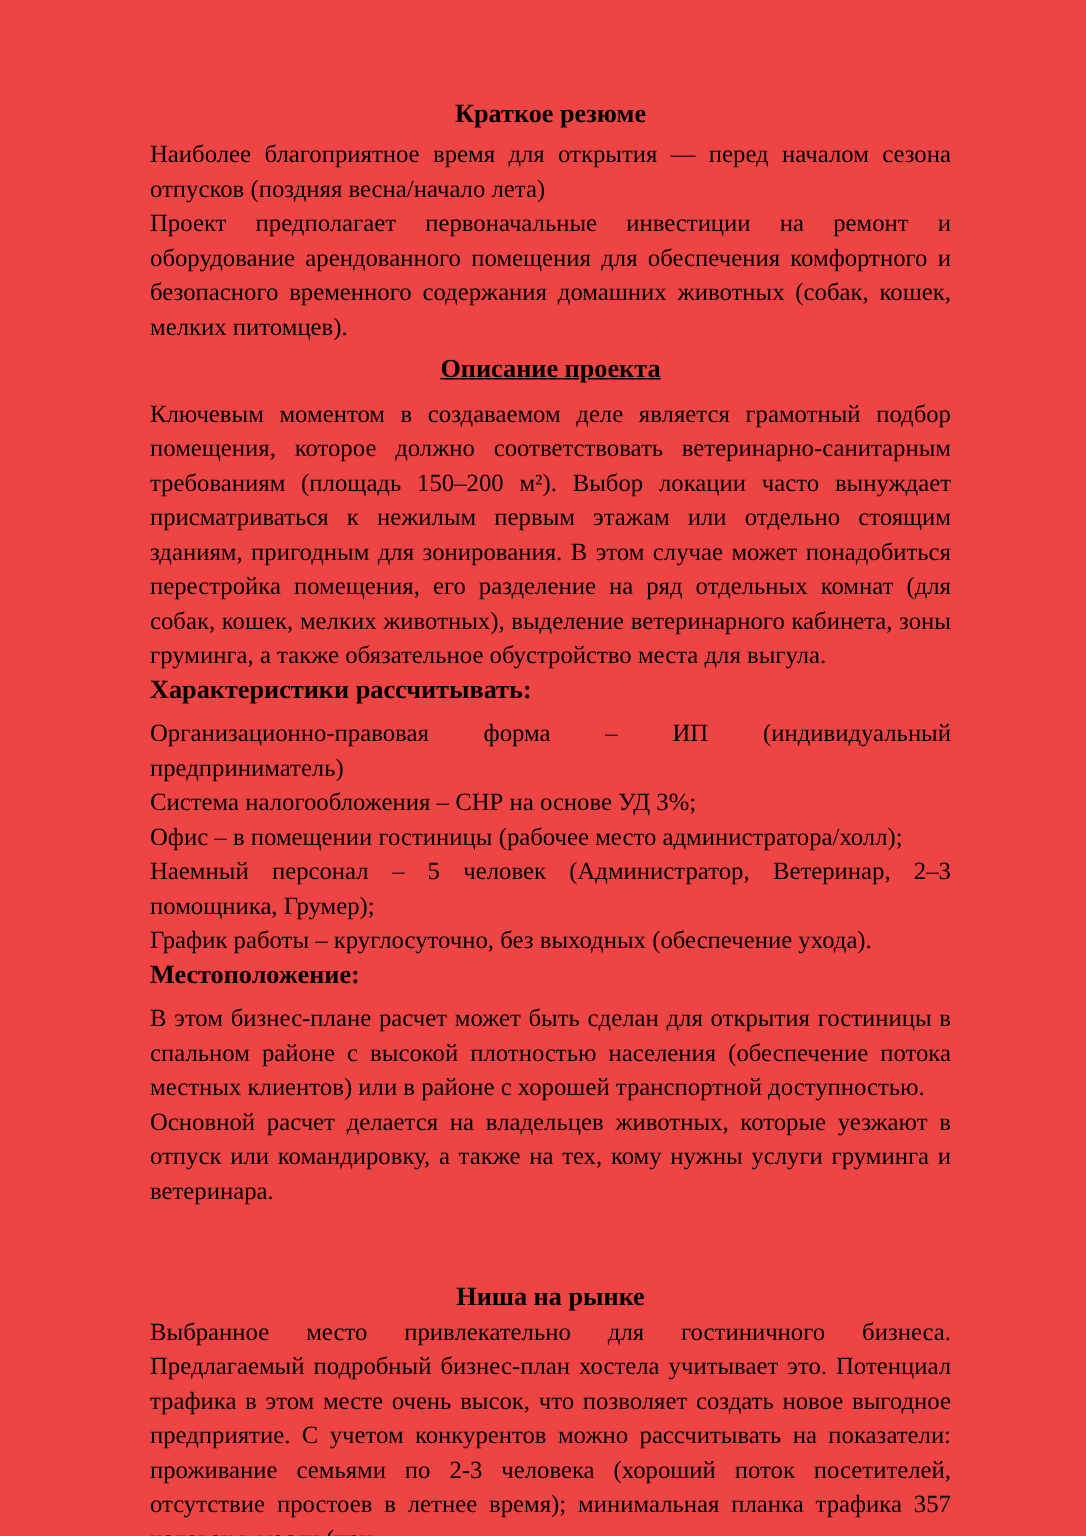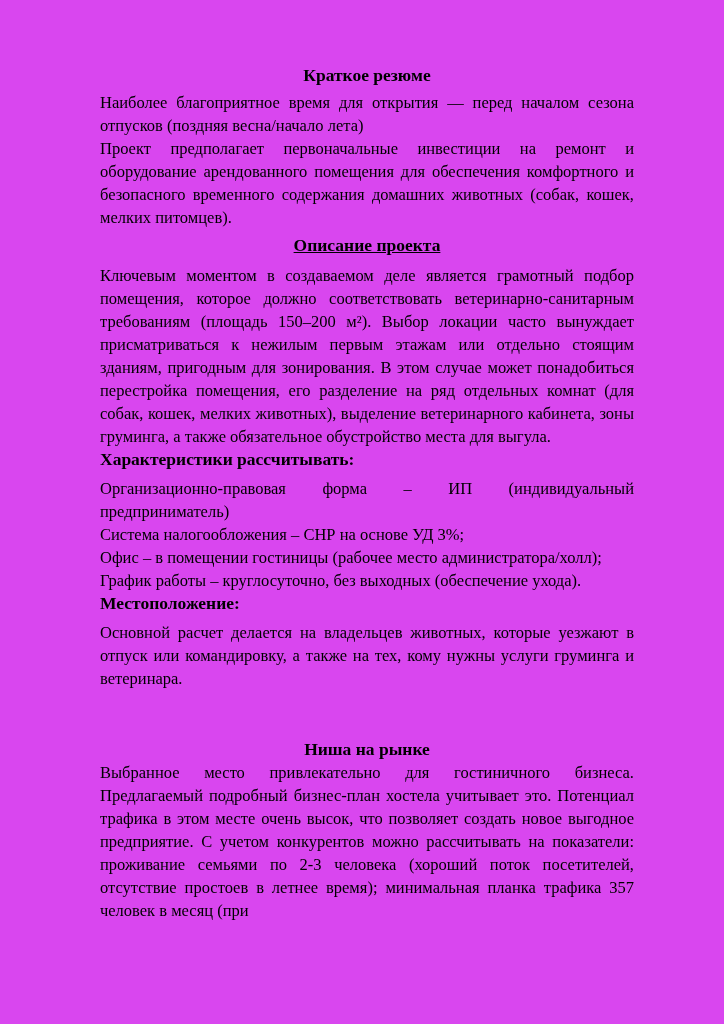"Краткое резюме" .page { background: #d946ef -> #ef4444 }
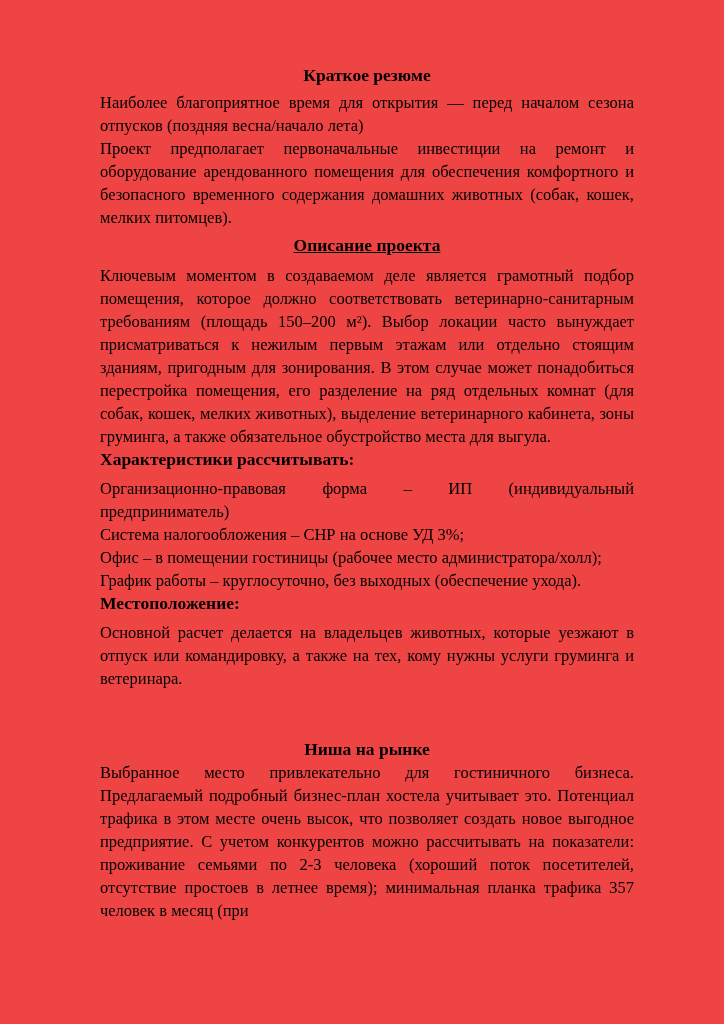"Наемный персонал – 5 человек" p.line { html: none -> <p>Наемный персонал – 5 человек (Администратор, Ветеринар, 2–3 помощника, Грумер);</p> }
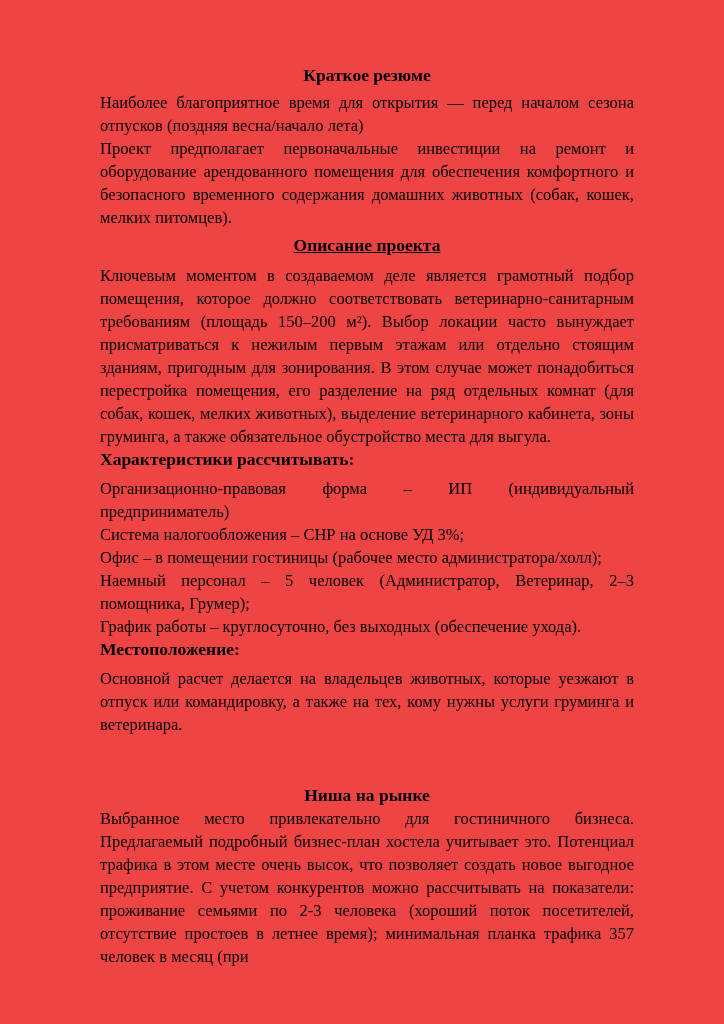"В этом бизнес-плане расчет может" p.body { html: none -> <p>В этом бизнес-плане расчет может быть сделан для открытия гостиницы в спальном районе с высокой плотностью населения (обеспечение потока местных клиентов) или в районе с хорошей транспортной доступностью.</p> }
